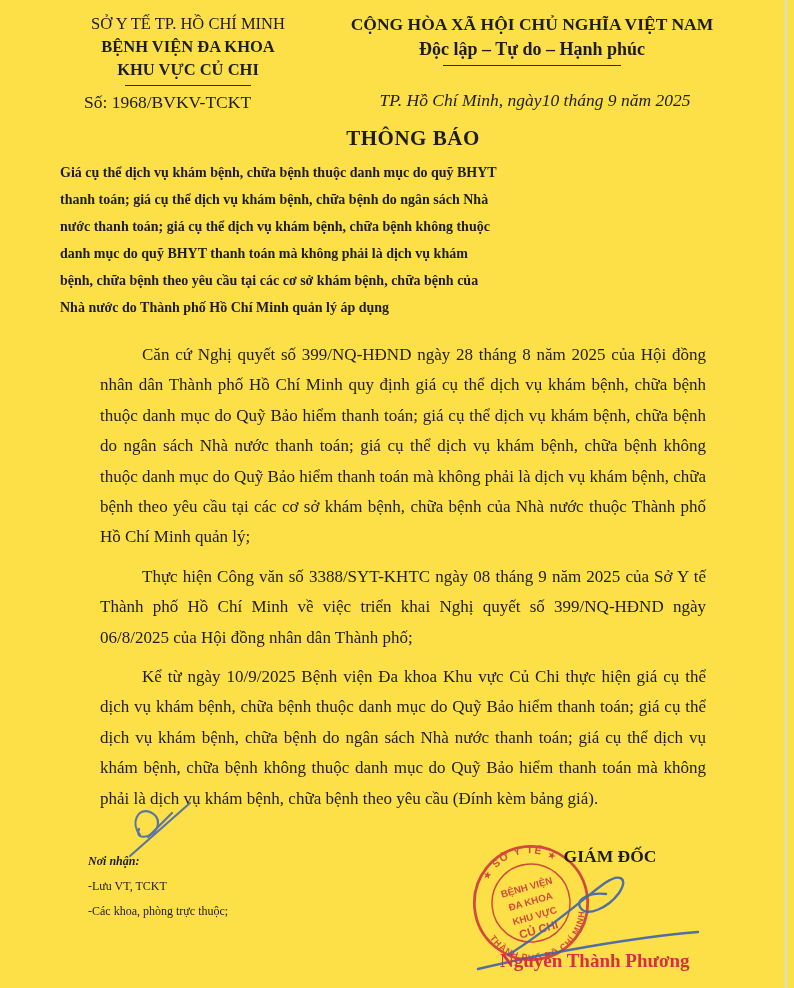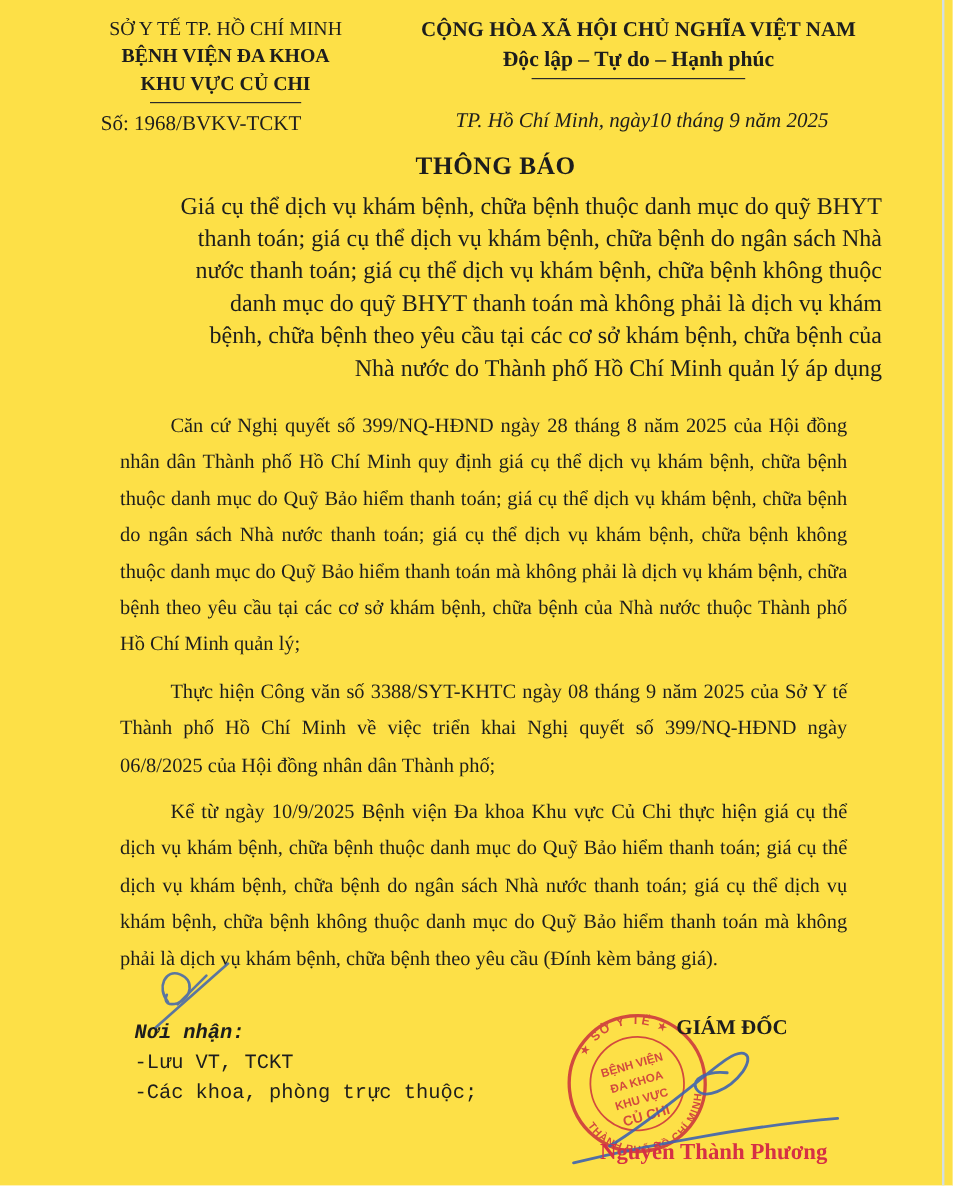"Giá cụ thể dịch vụ" .subtitle { font-size: 20px -> 14px; font-weight: normal -> bold; text-align: right -> left }
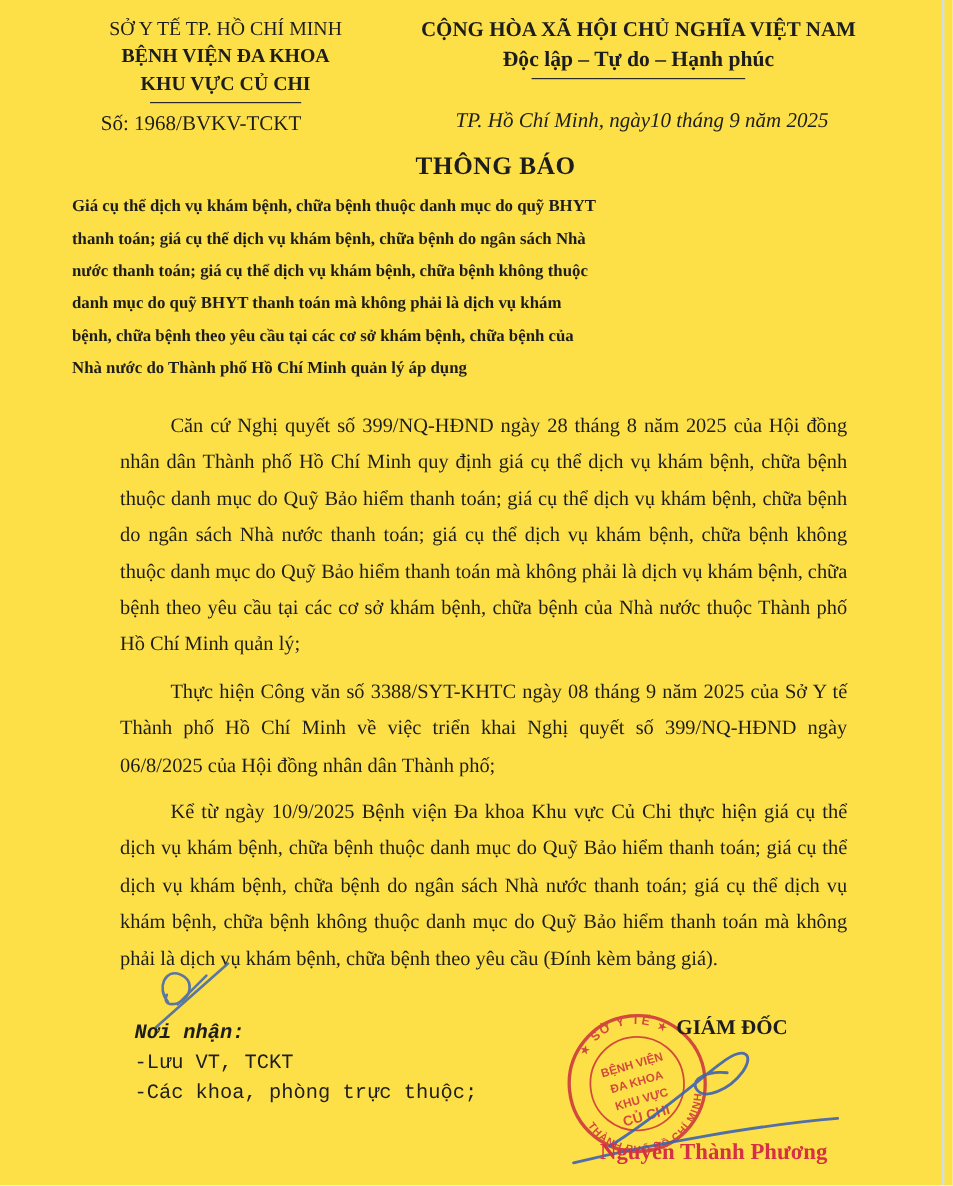"Nơi nhận:" .recipients { font-family: Liberation Mono, monospace -> none; font-size: 17px -> 12px; left: 112px -> 88px }
